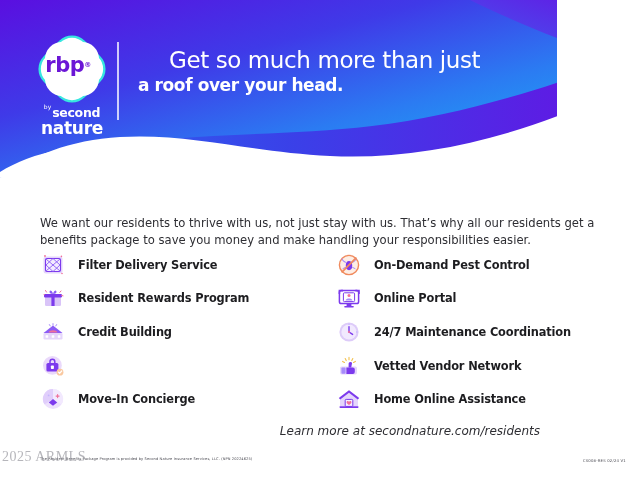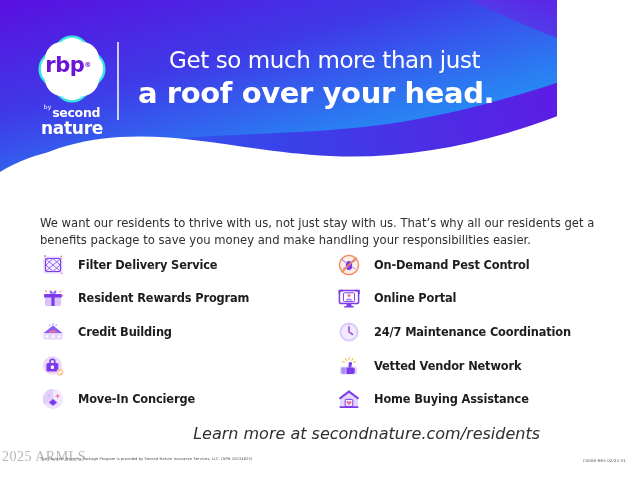"a roof over your head." .headline .l2 { font-size: 29px -> 17px }
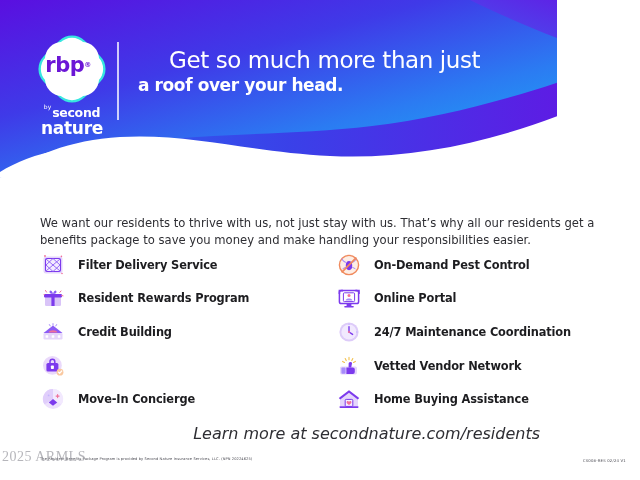"Home Buying Assistance" span.lbl { text: Buying -> Online }
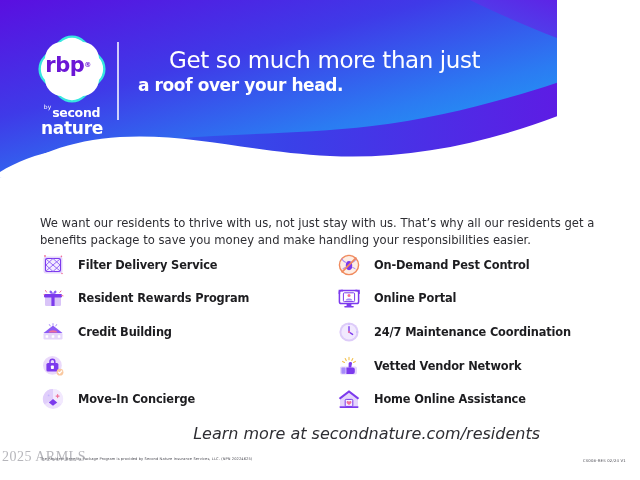"Learn more at secondnature.com/residents" .learn { font-size: 16px -> 12px }
